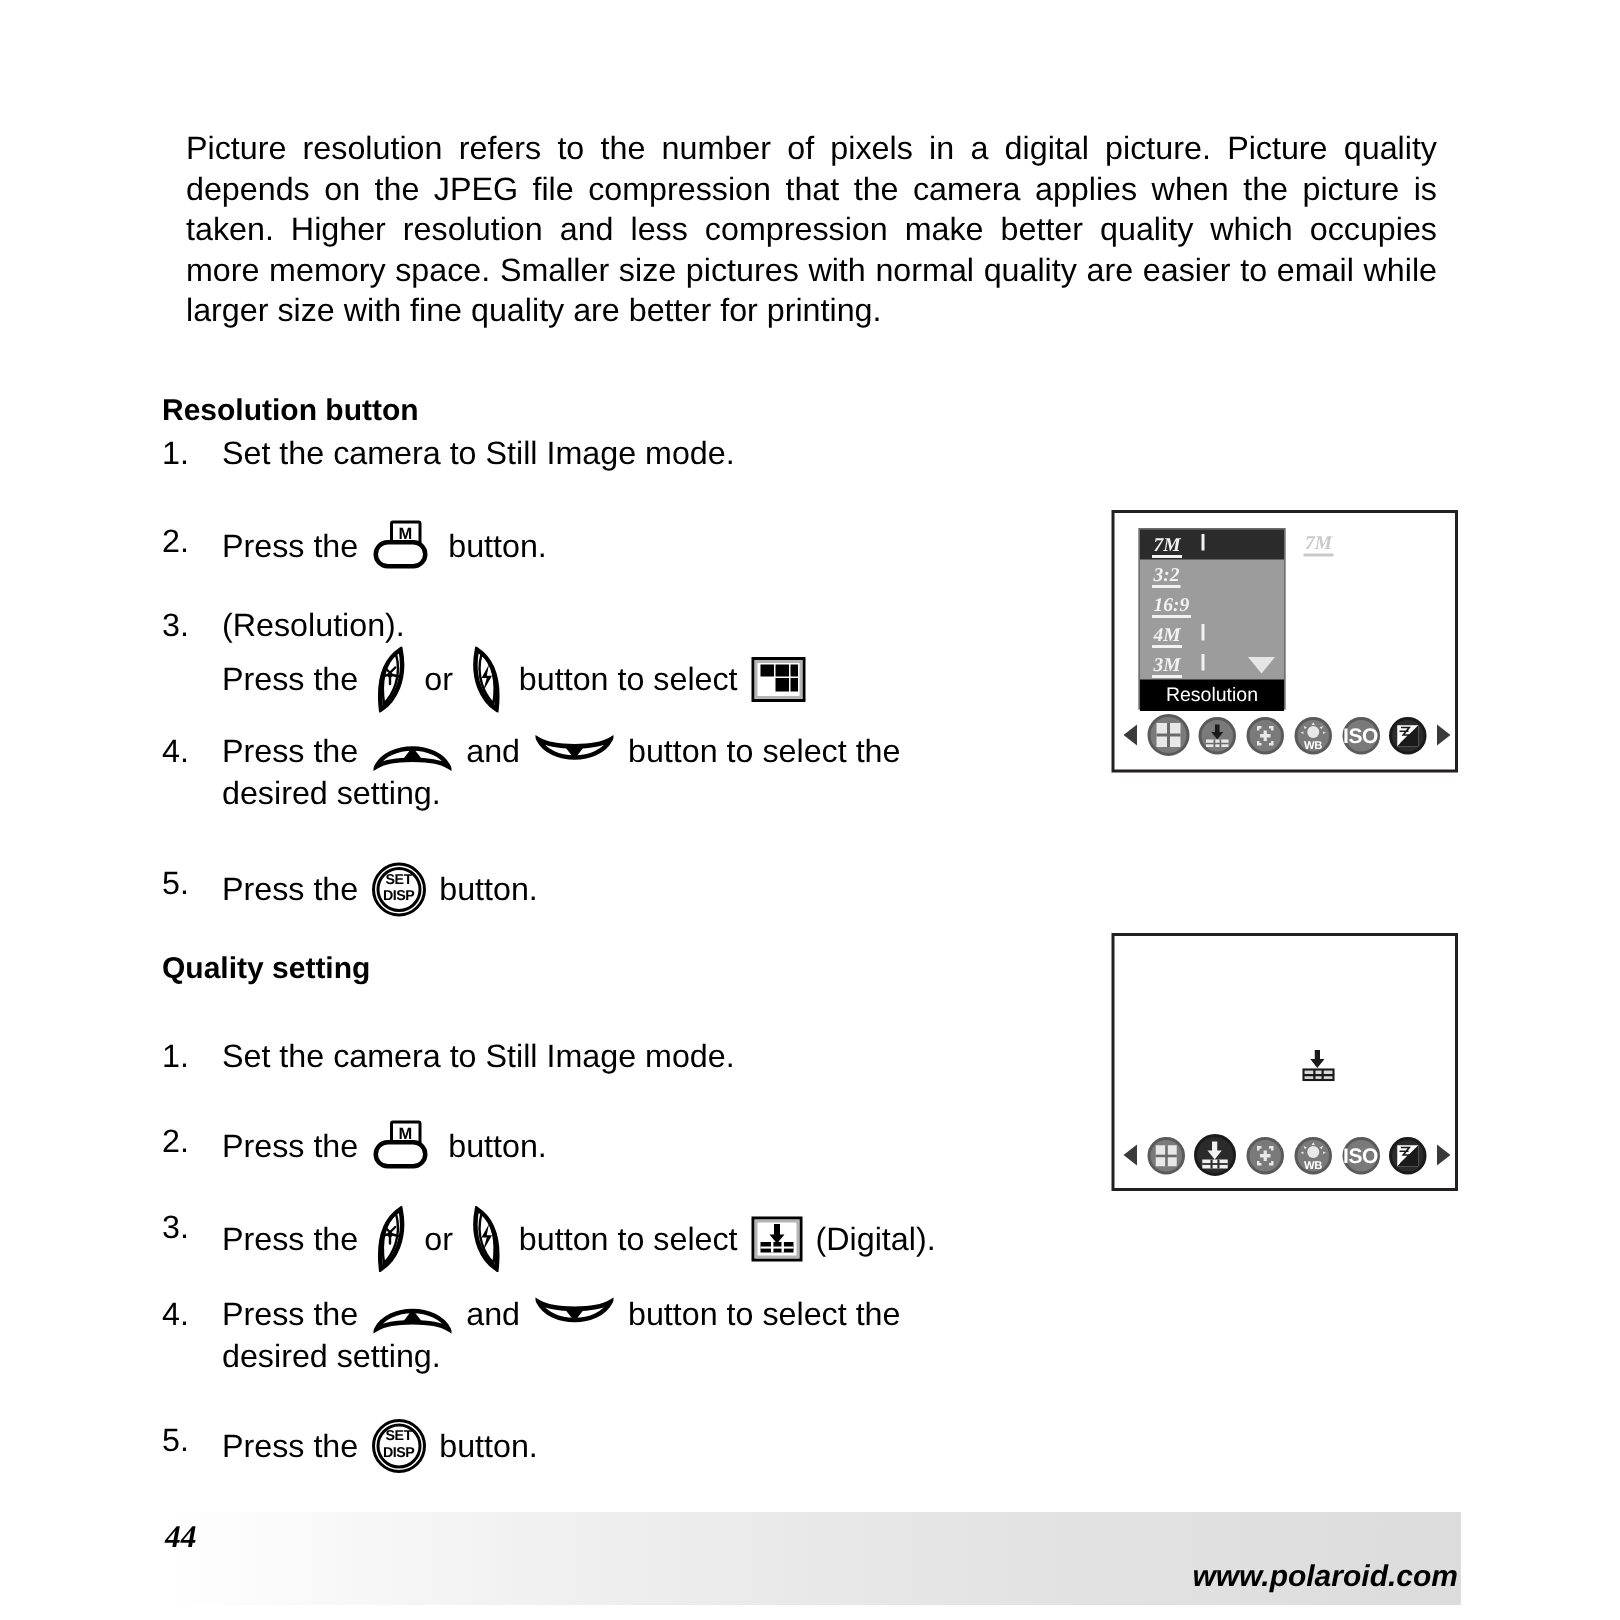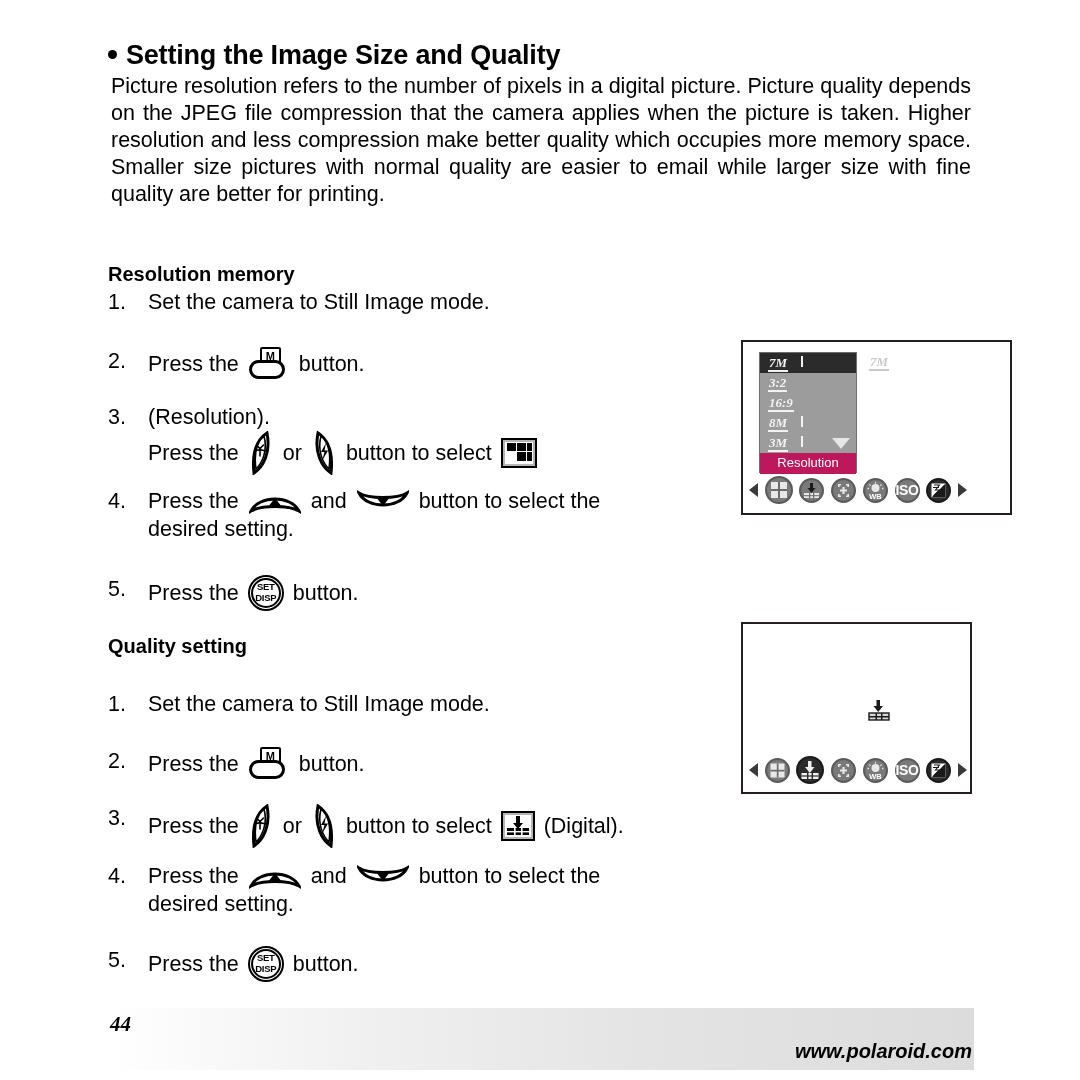"Setting the Image Size and" div.heading { html: <div> <span></span><span>Setting the Image Size and Quality</span> </div> -> none }
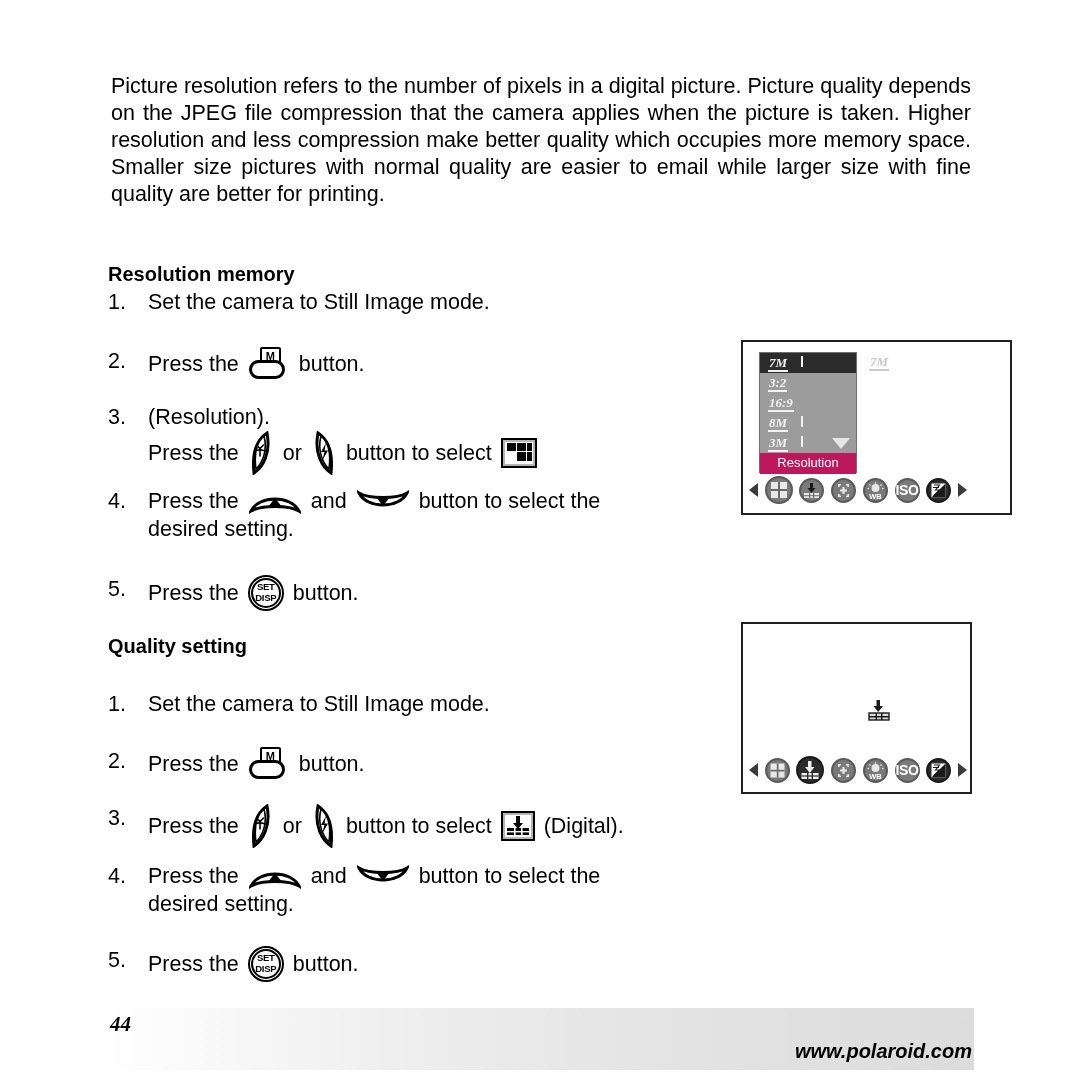"Picture resolution refers to the" .intro p { margin: 3px -> 16px }
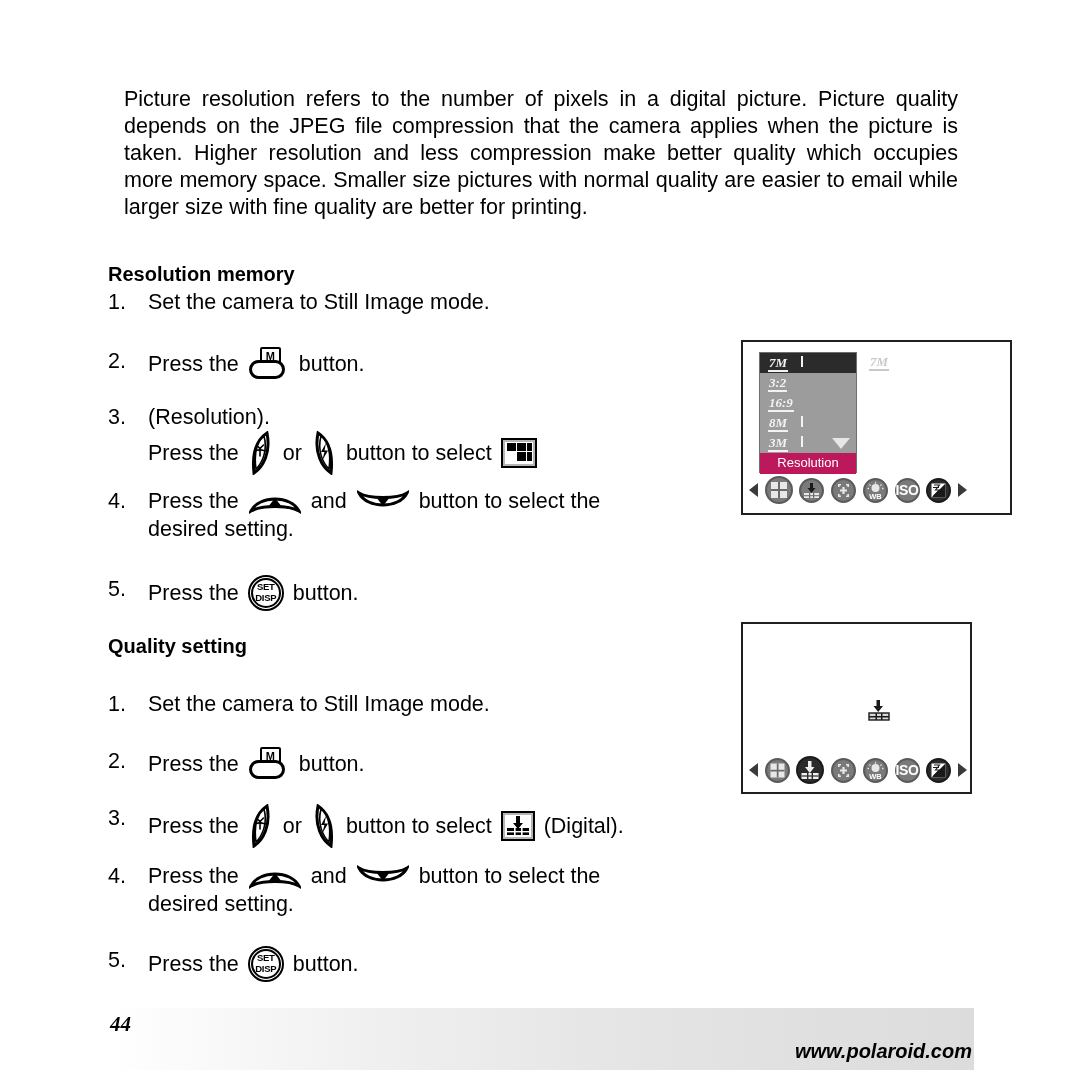"Resolution memory" div.subhead { text: memory -> button }
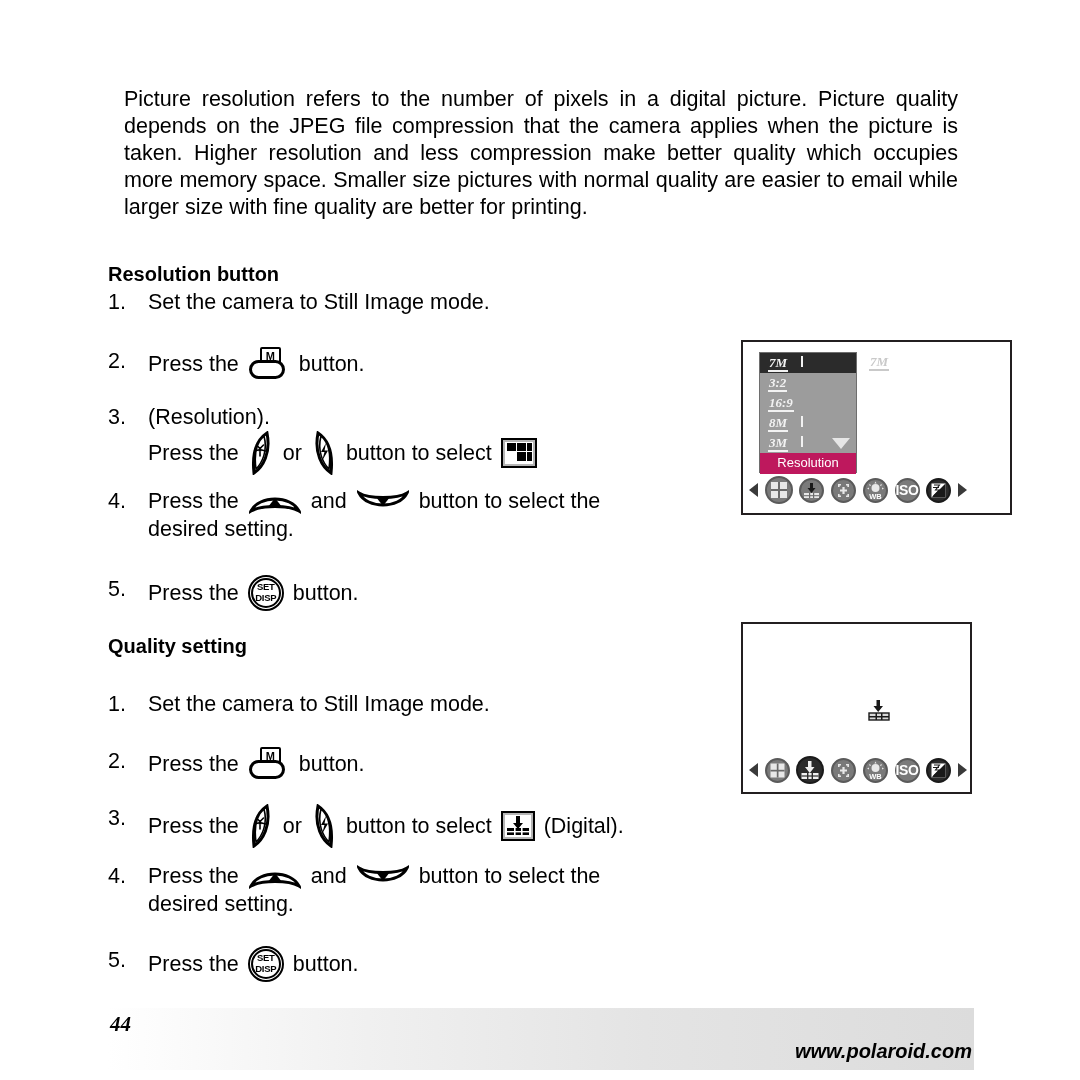"7M" #lcd-resolution { width: 271px -> 231px }
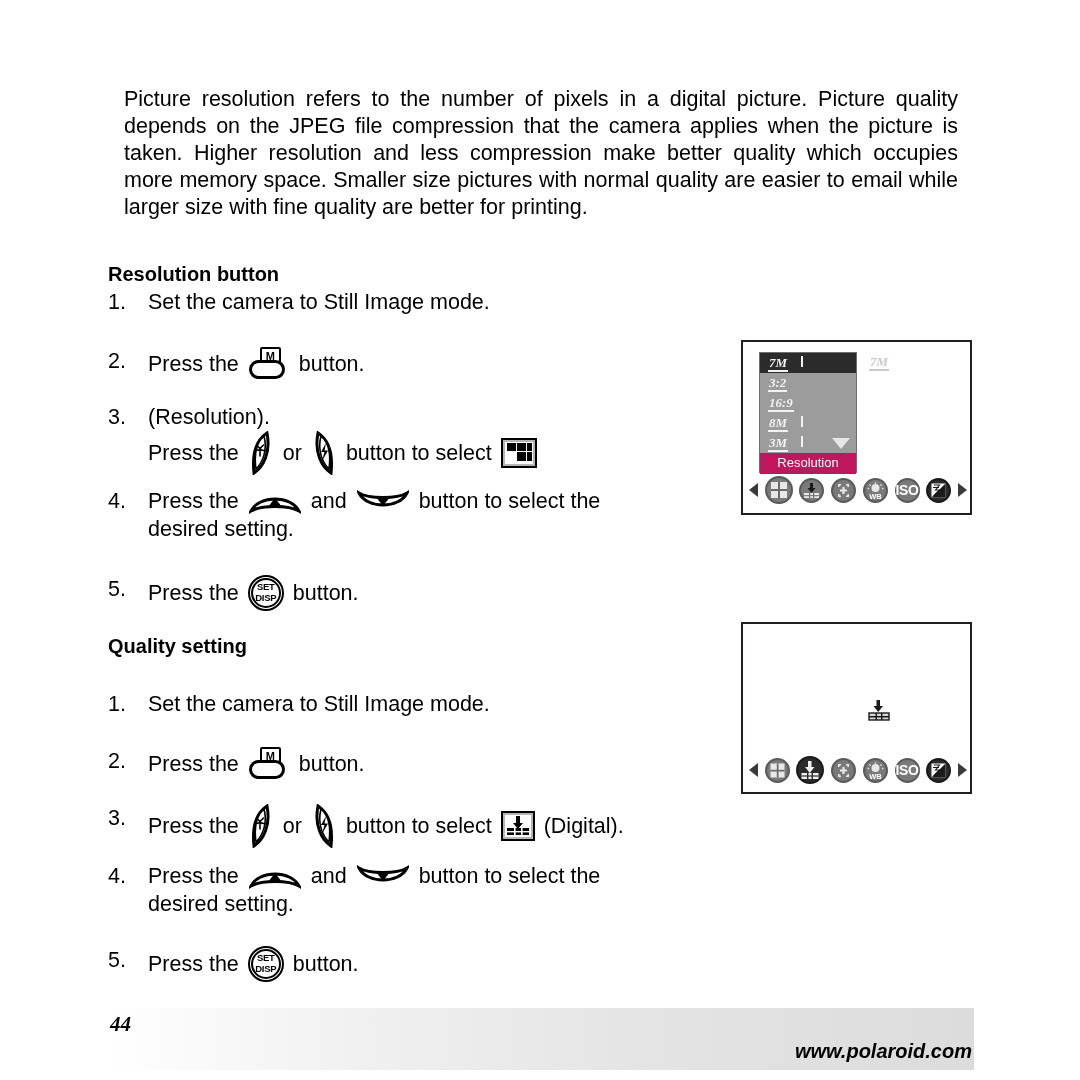"8M" span.reslabel { text: 8M -> 4M }
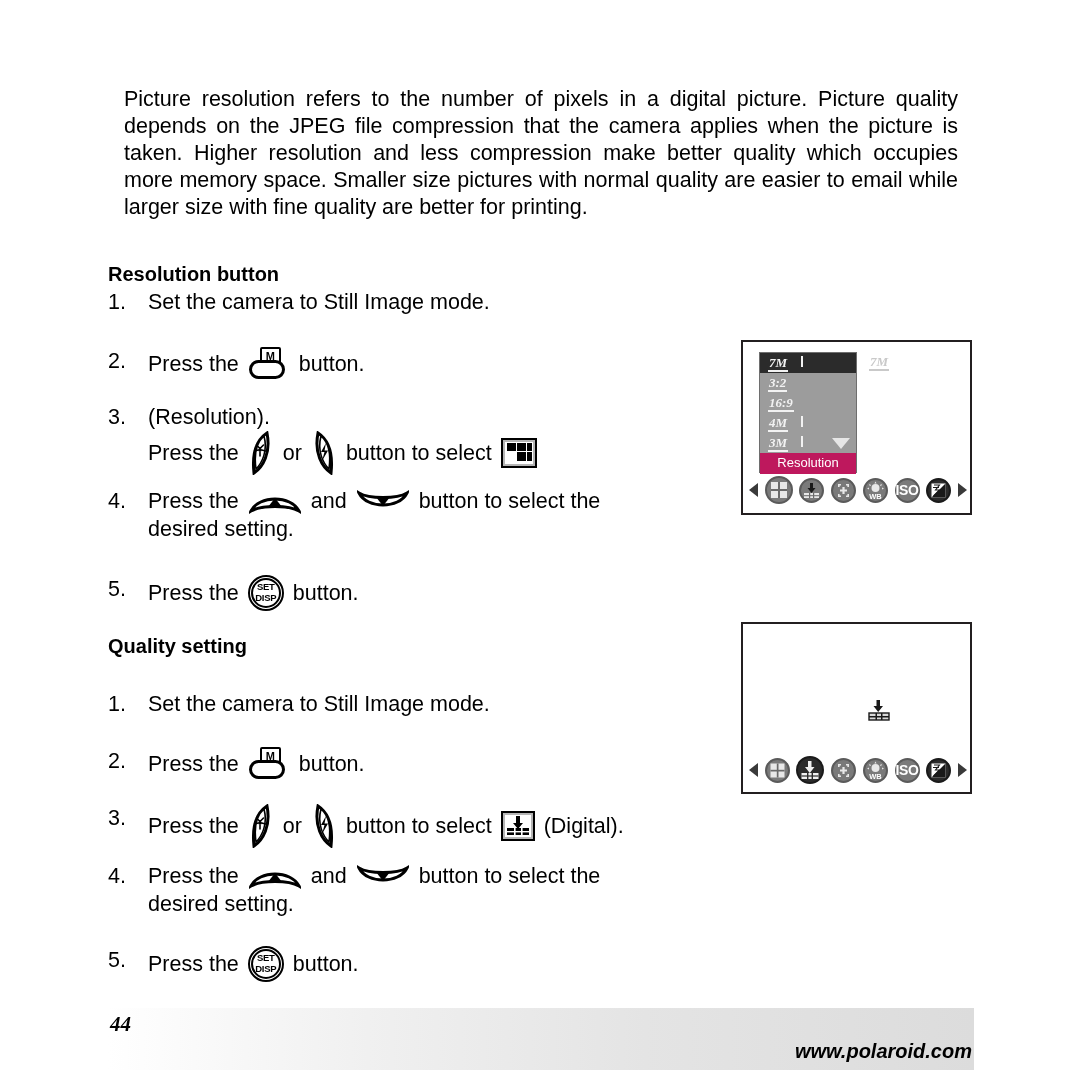"Resolution" .menu .footer { background: #be185d -> #000000 }
